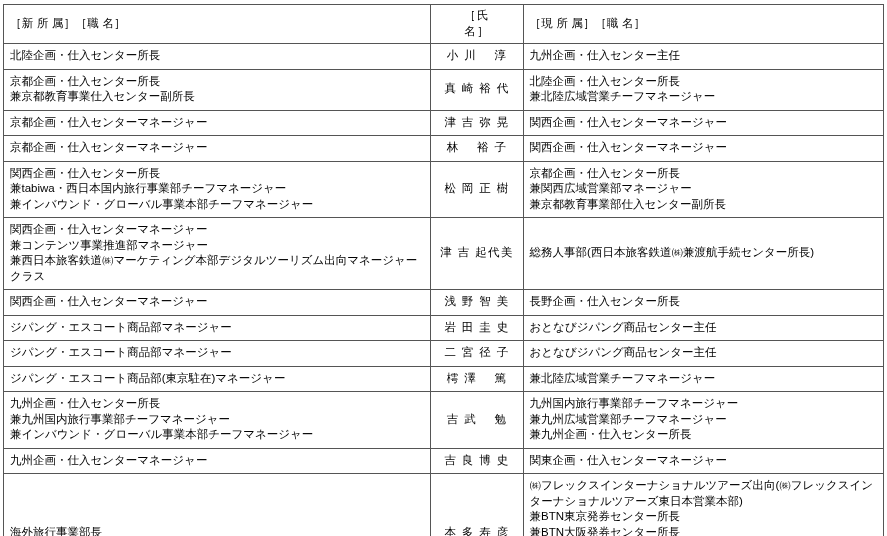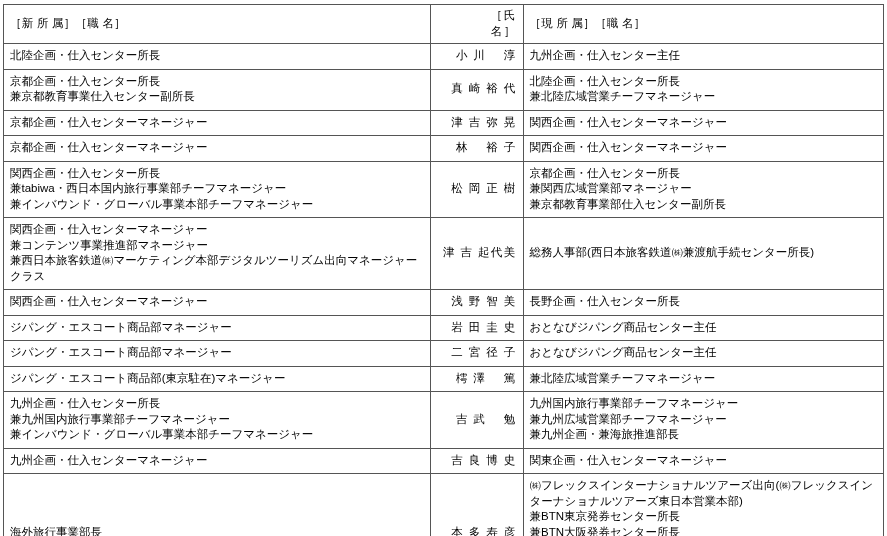"［氏 名］" td.name { text-align: right -> center }
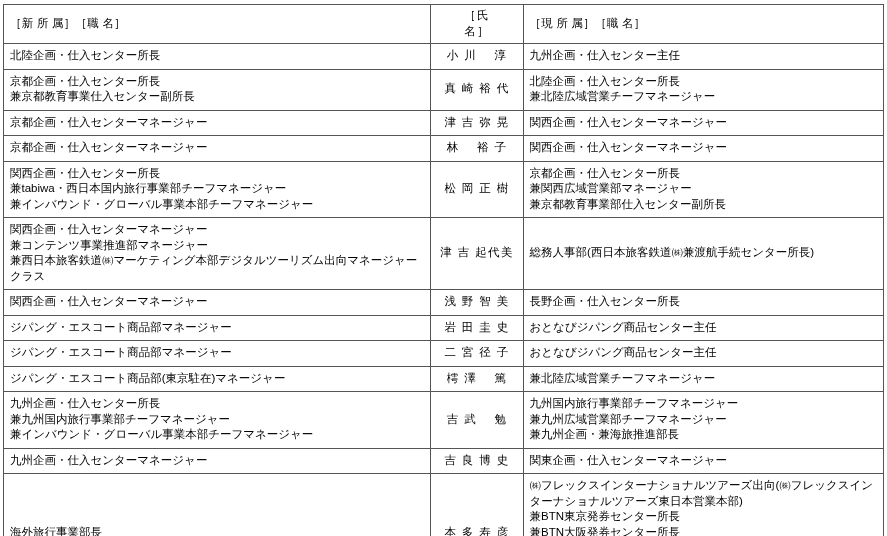"九州国内旅行事業部チーフマネージャー" td { text: 兼海旅推進部 -> 仕入センター所 }
